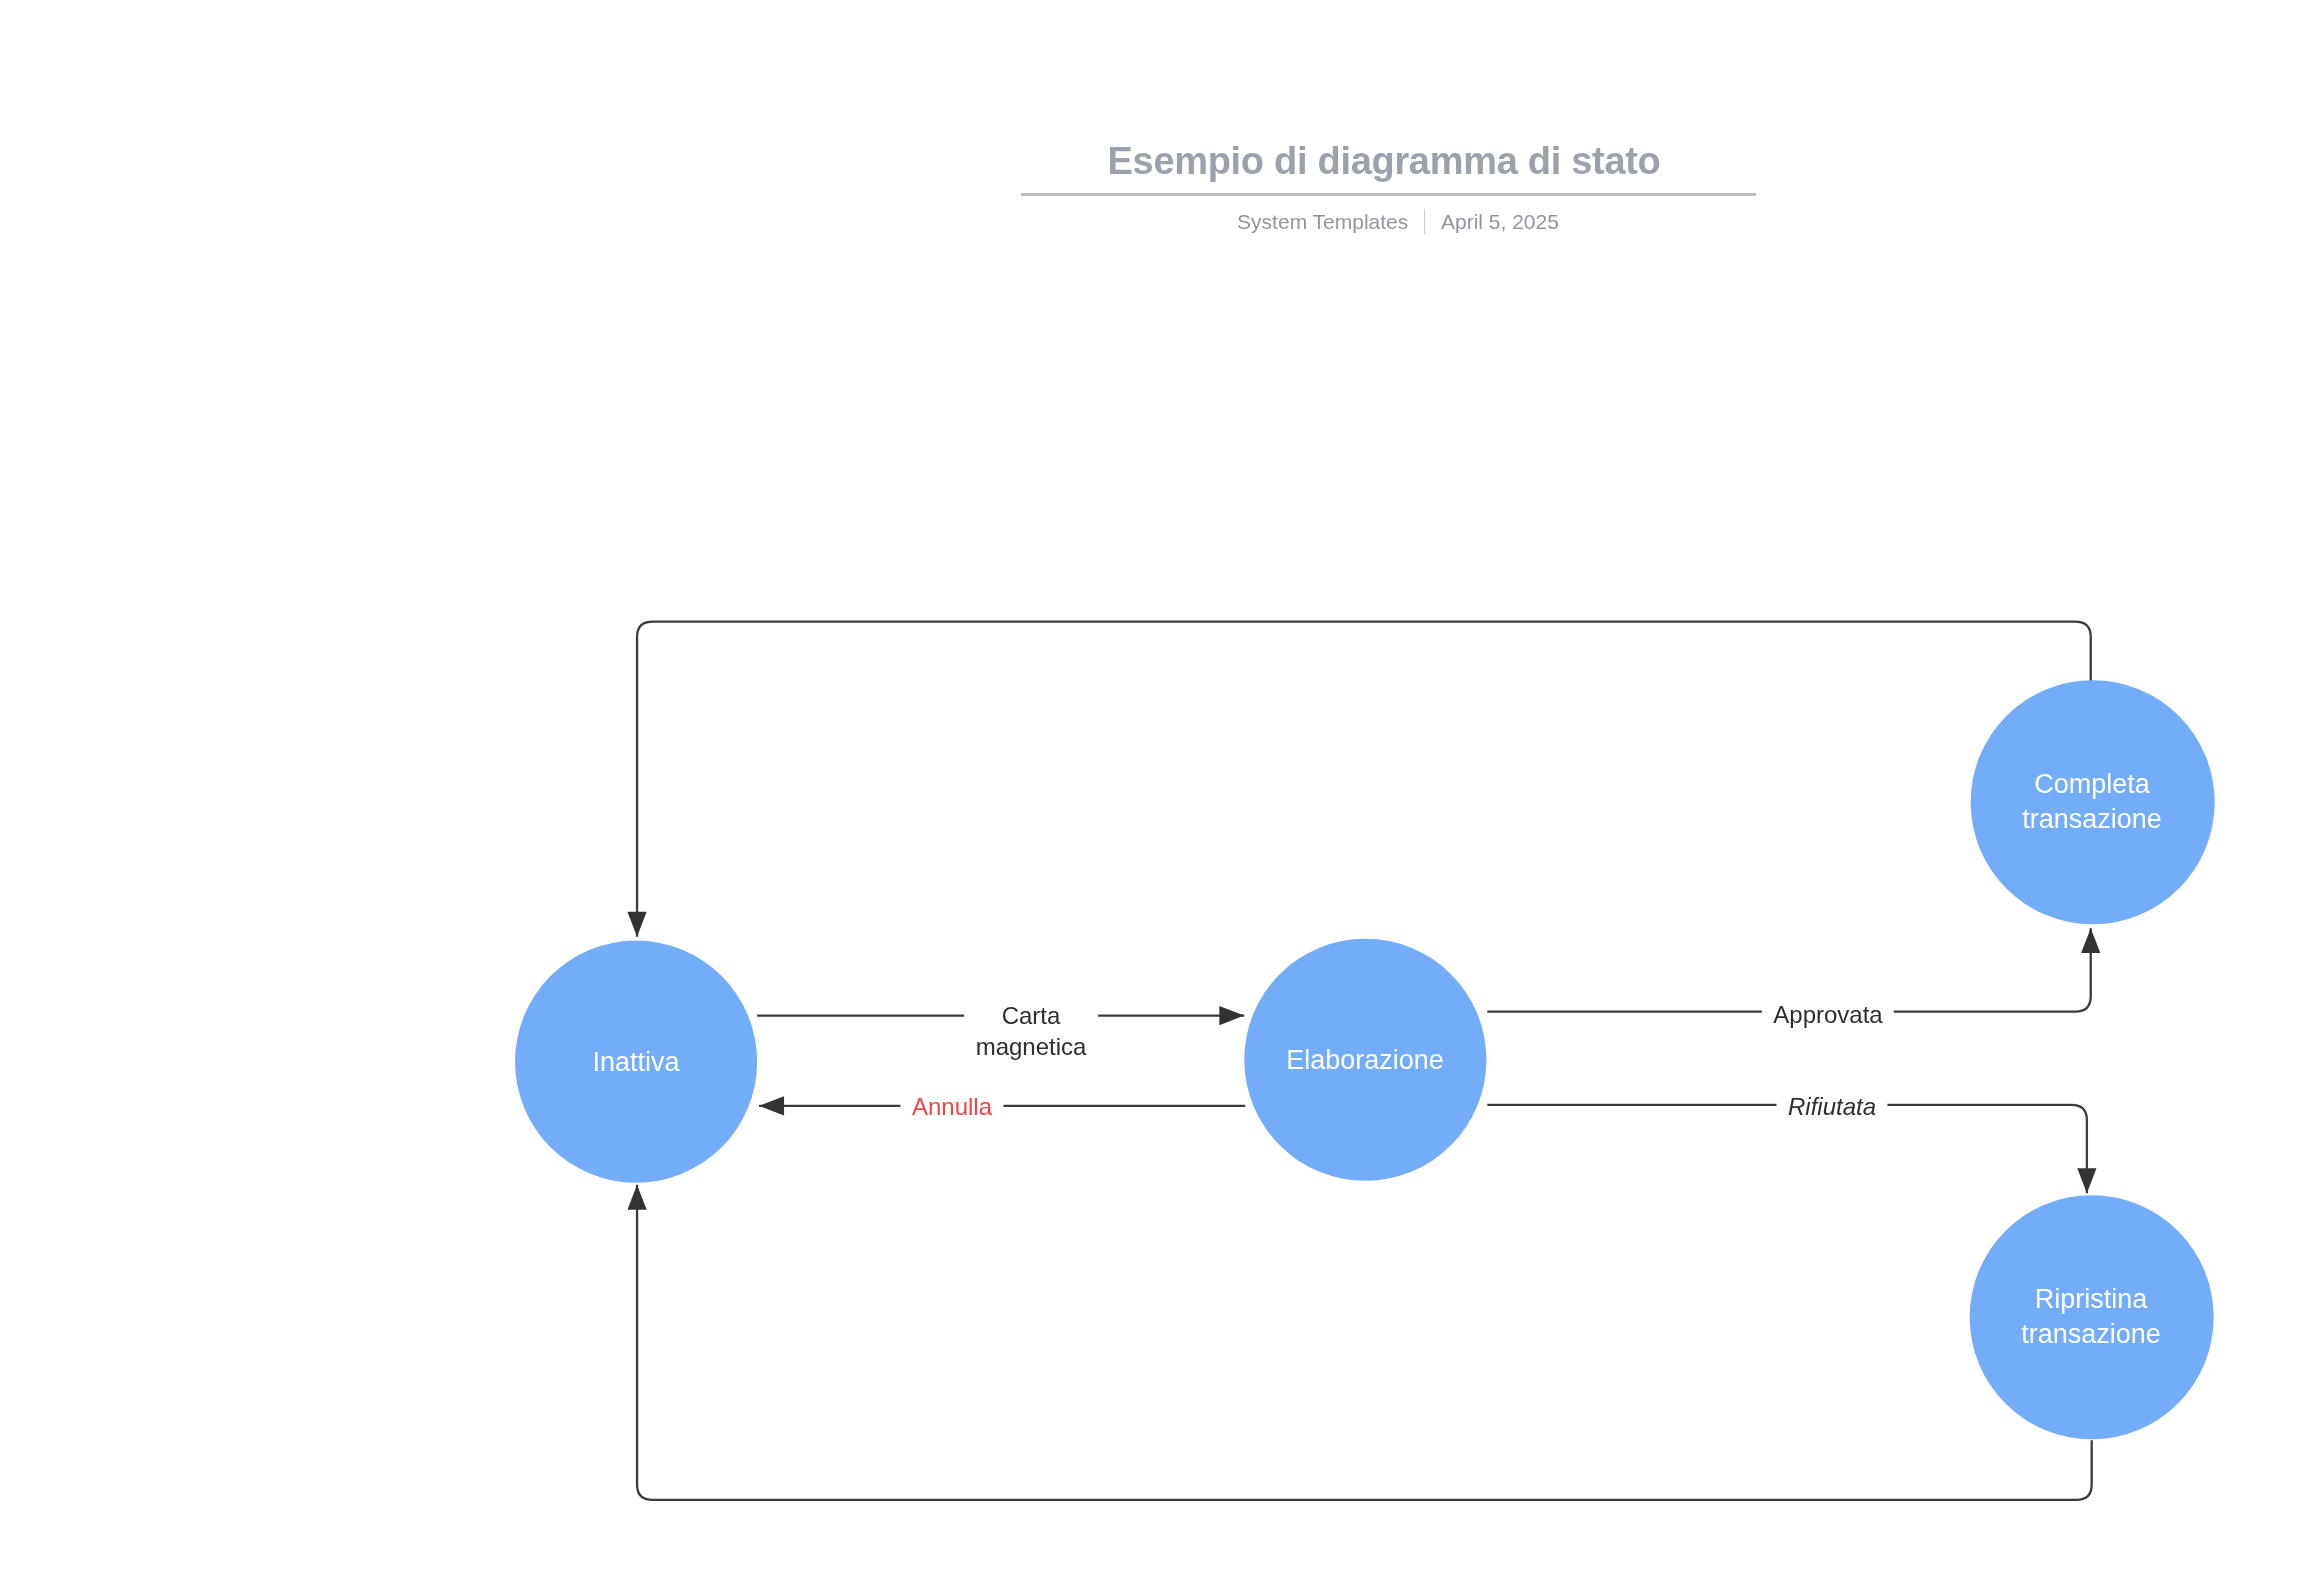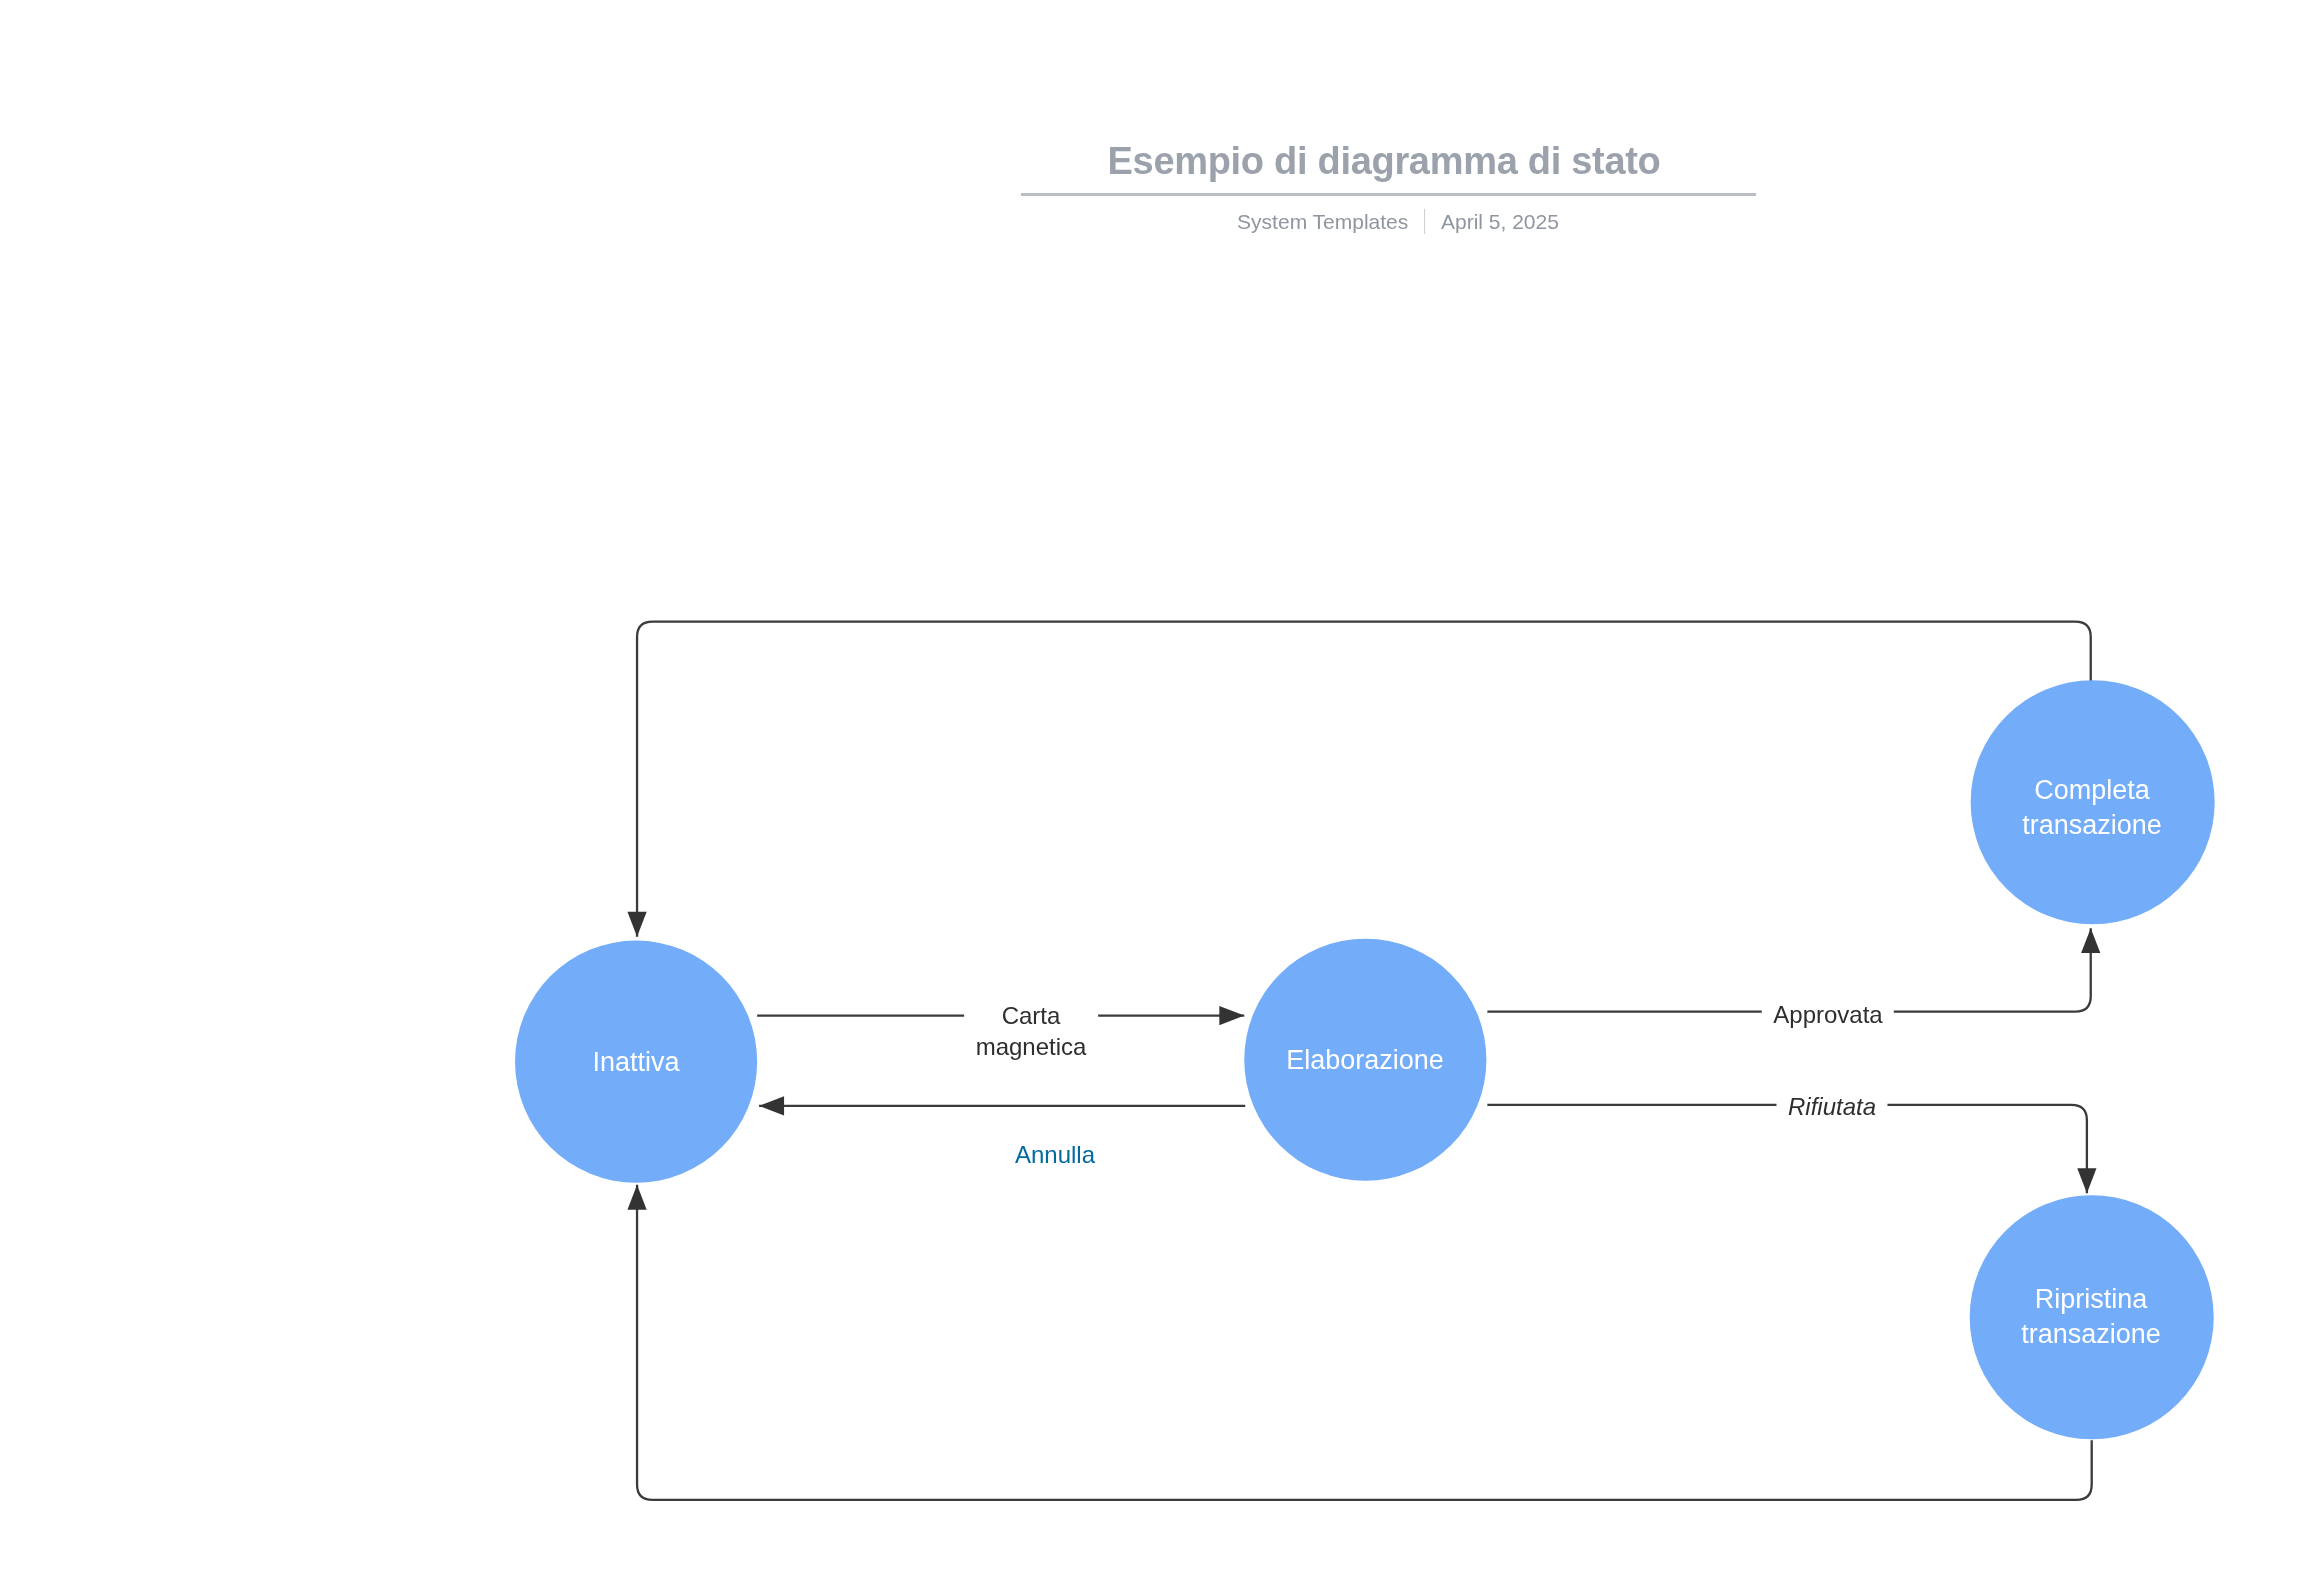"Completa" div.node-label { margin-top: 6px -> none }
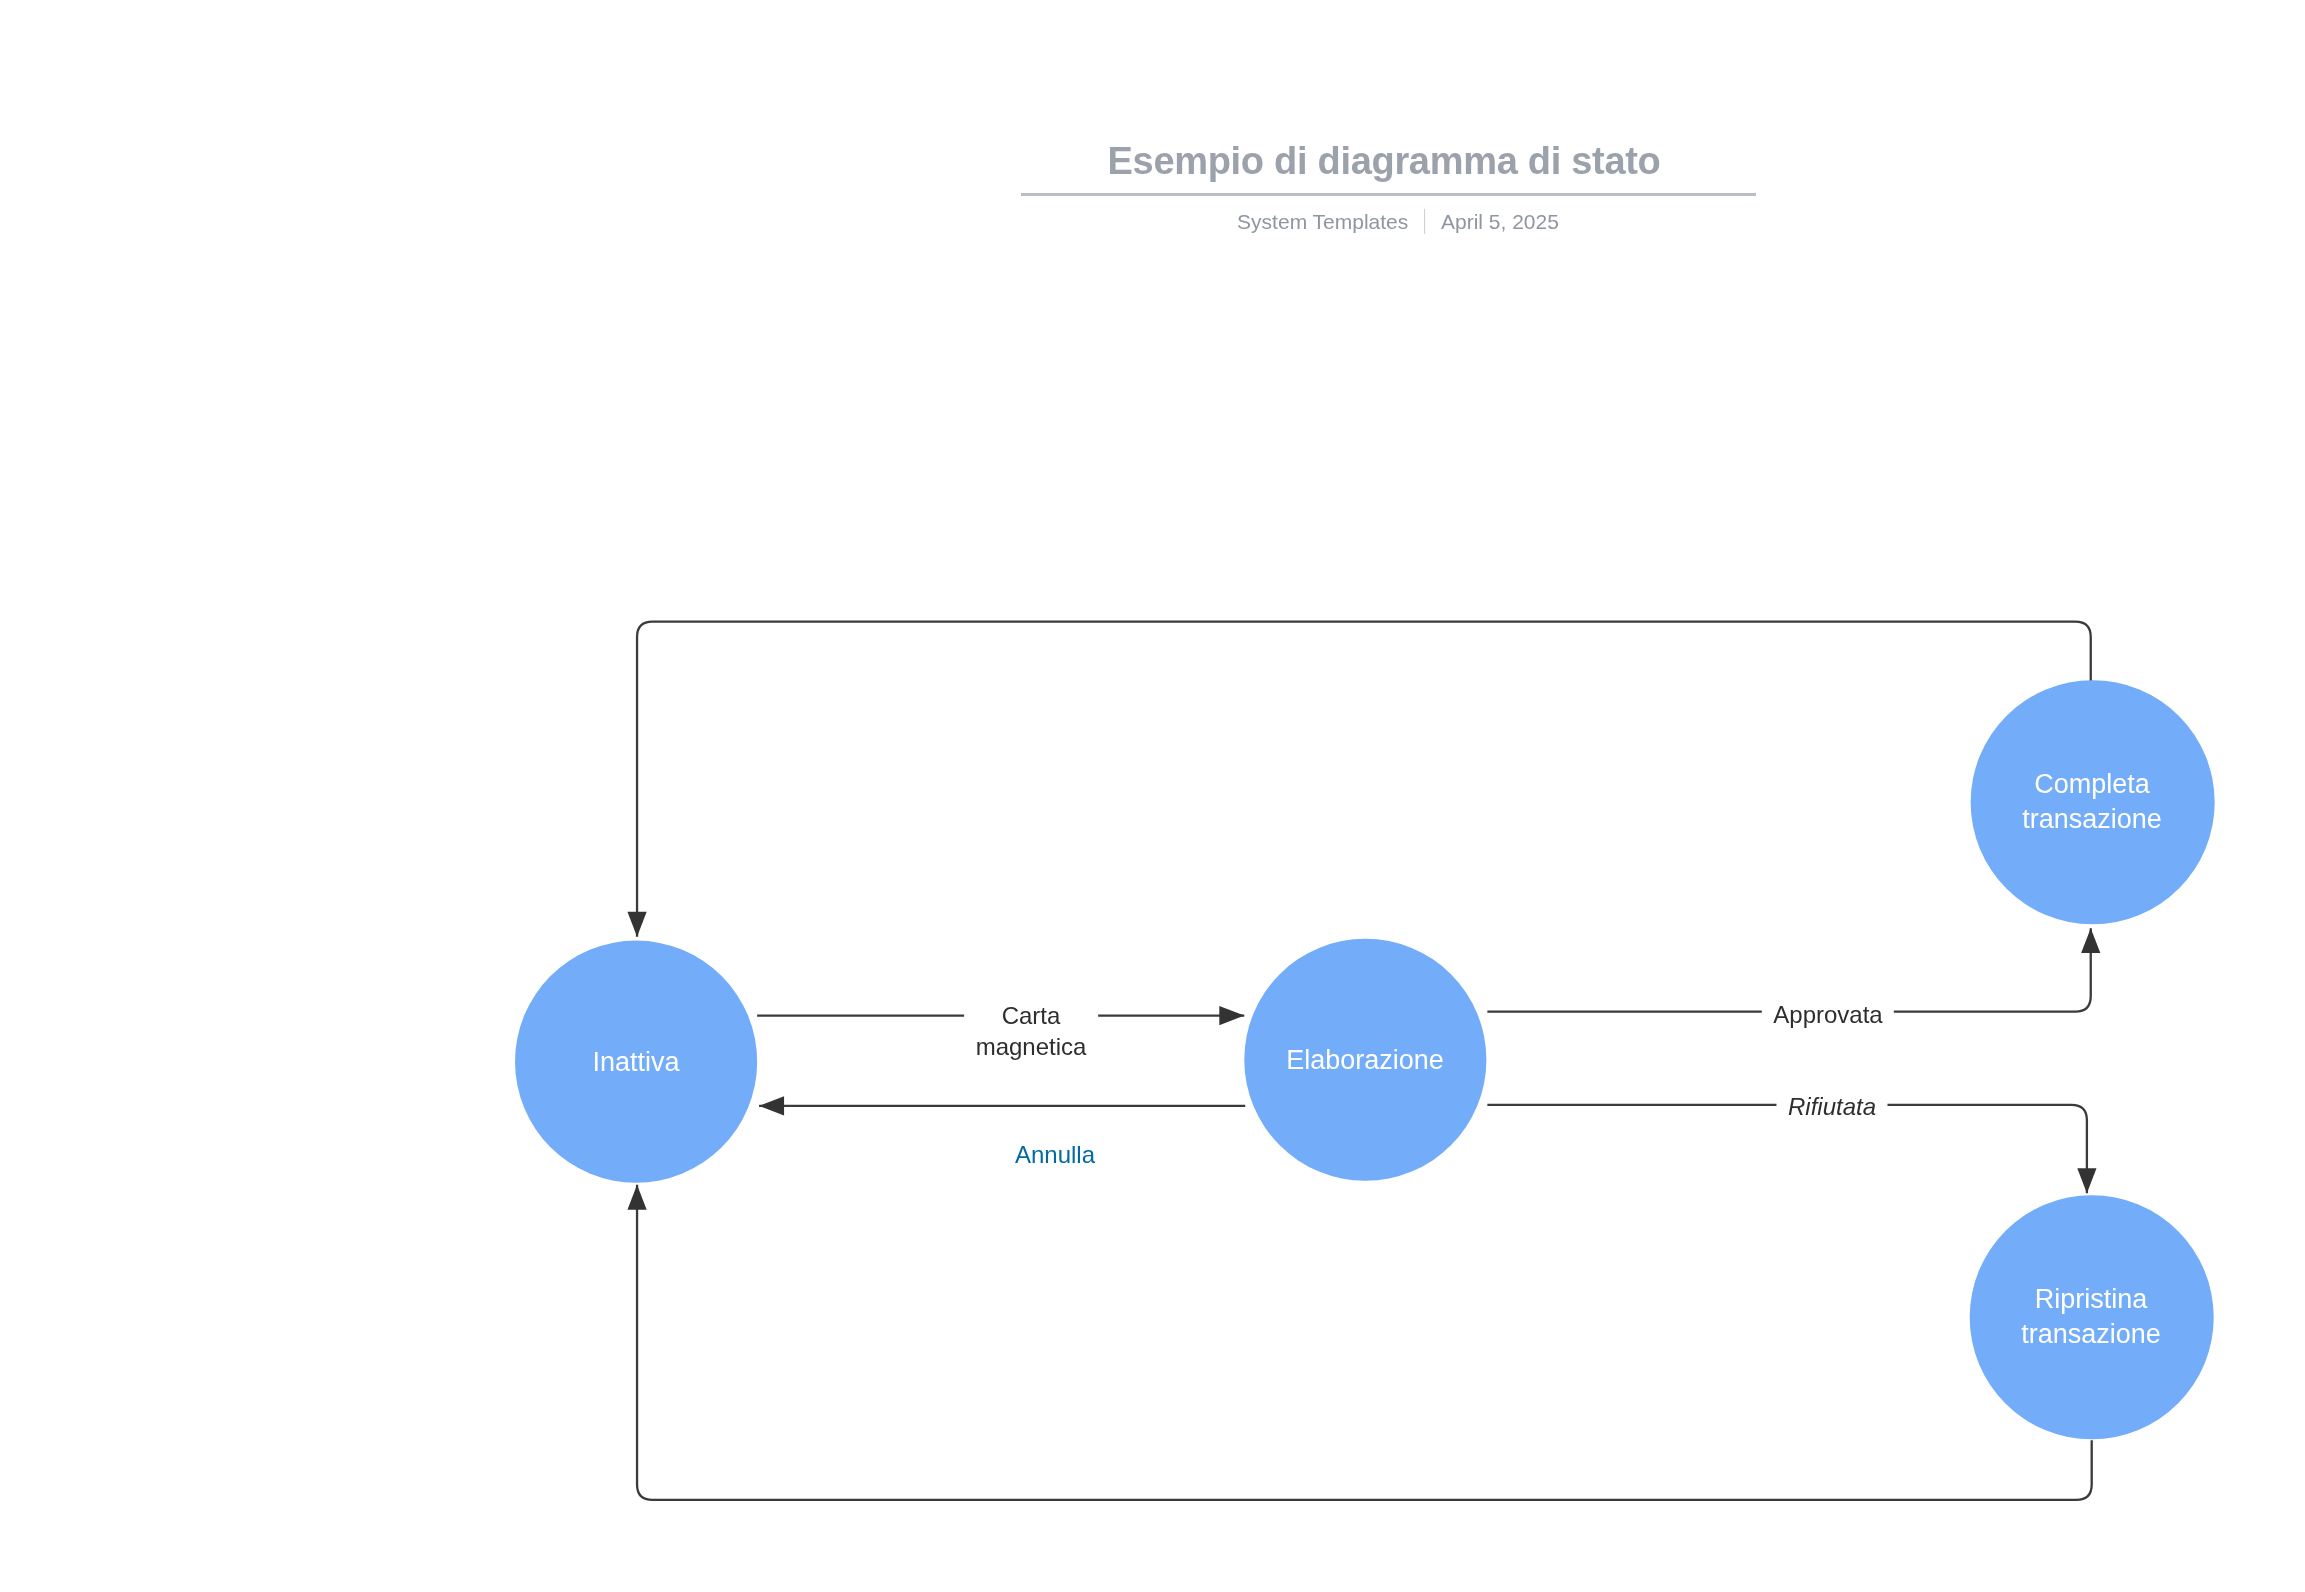"Annulla" div.edge-label { color: #0369a1 -> #ef4444; left: 1055px -> 952px; margin-top: 48px -> none }
